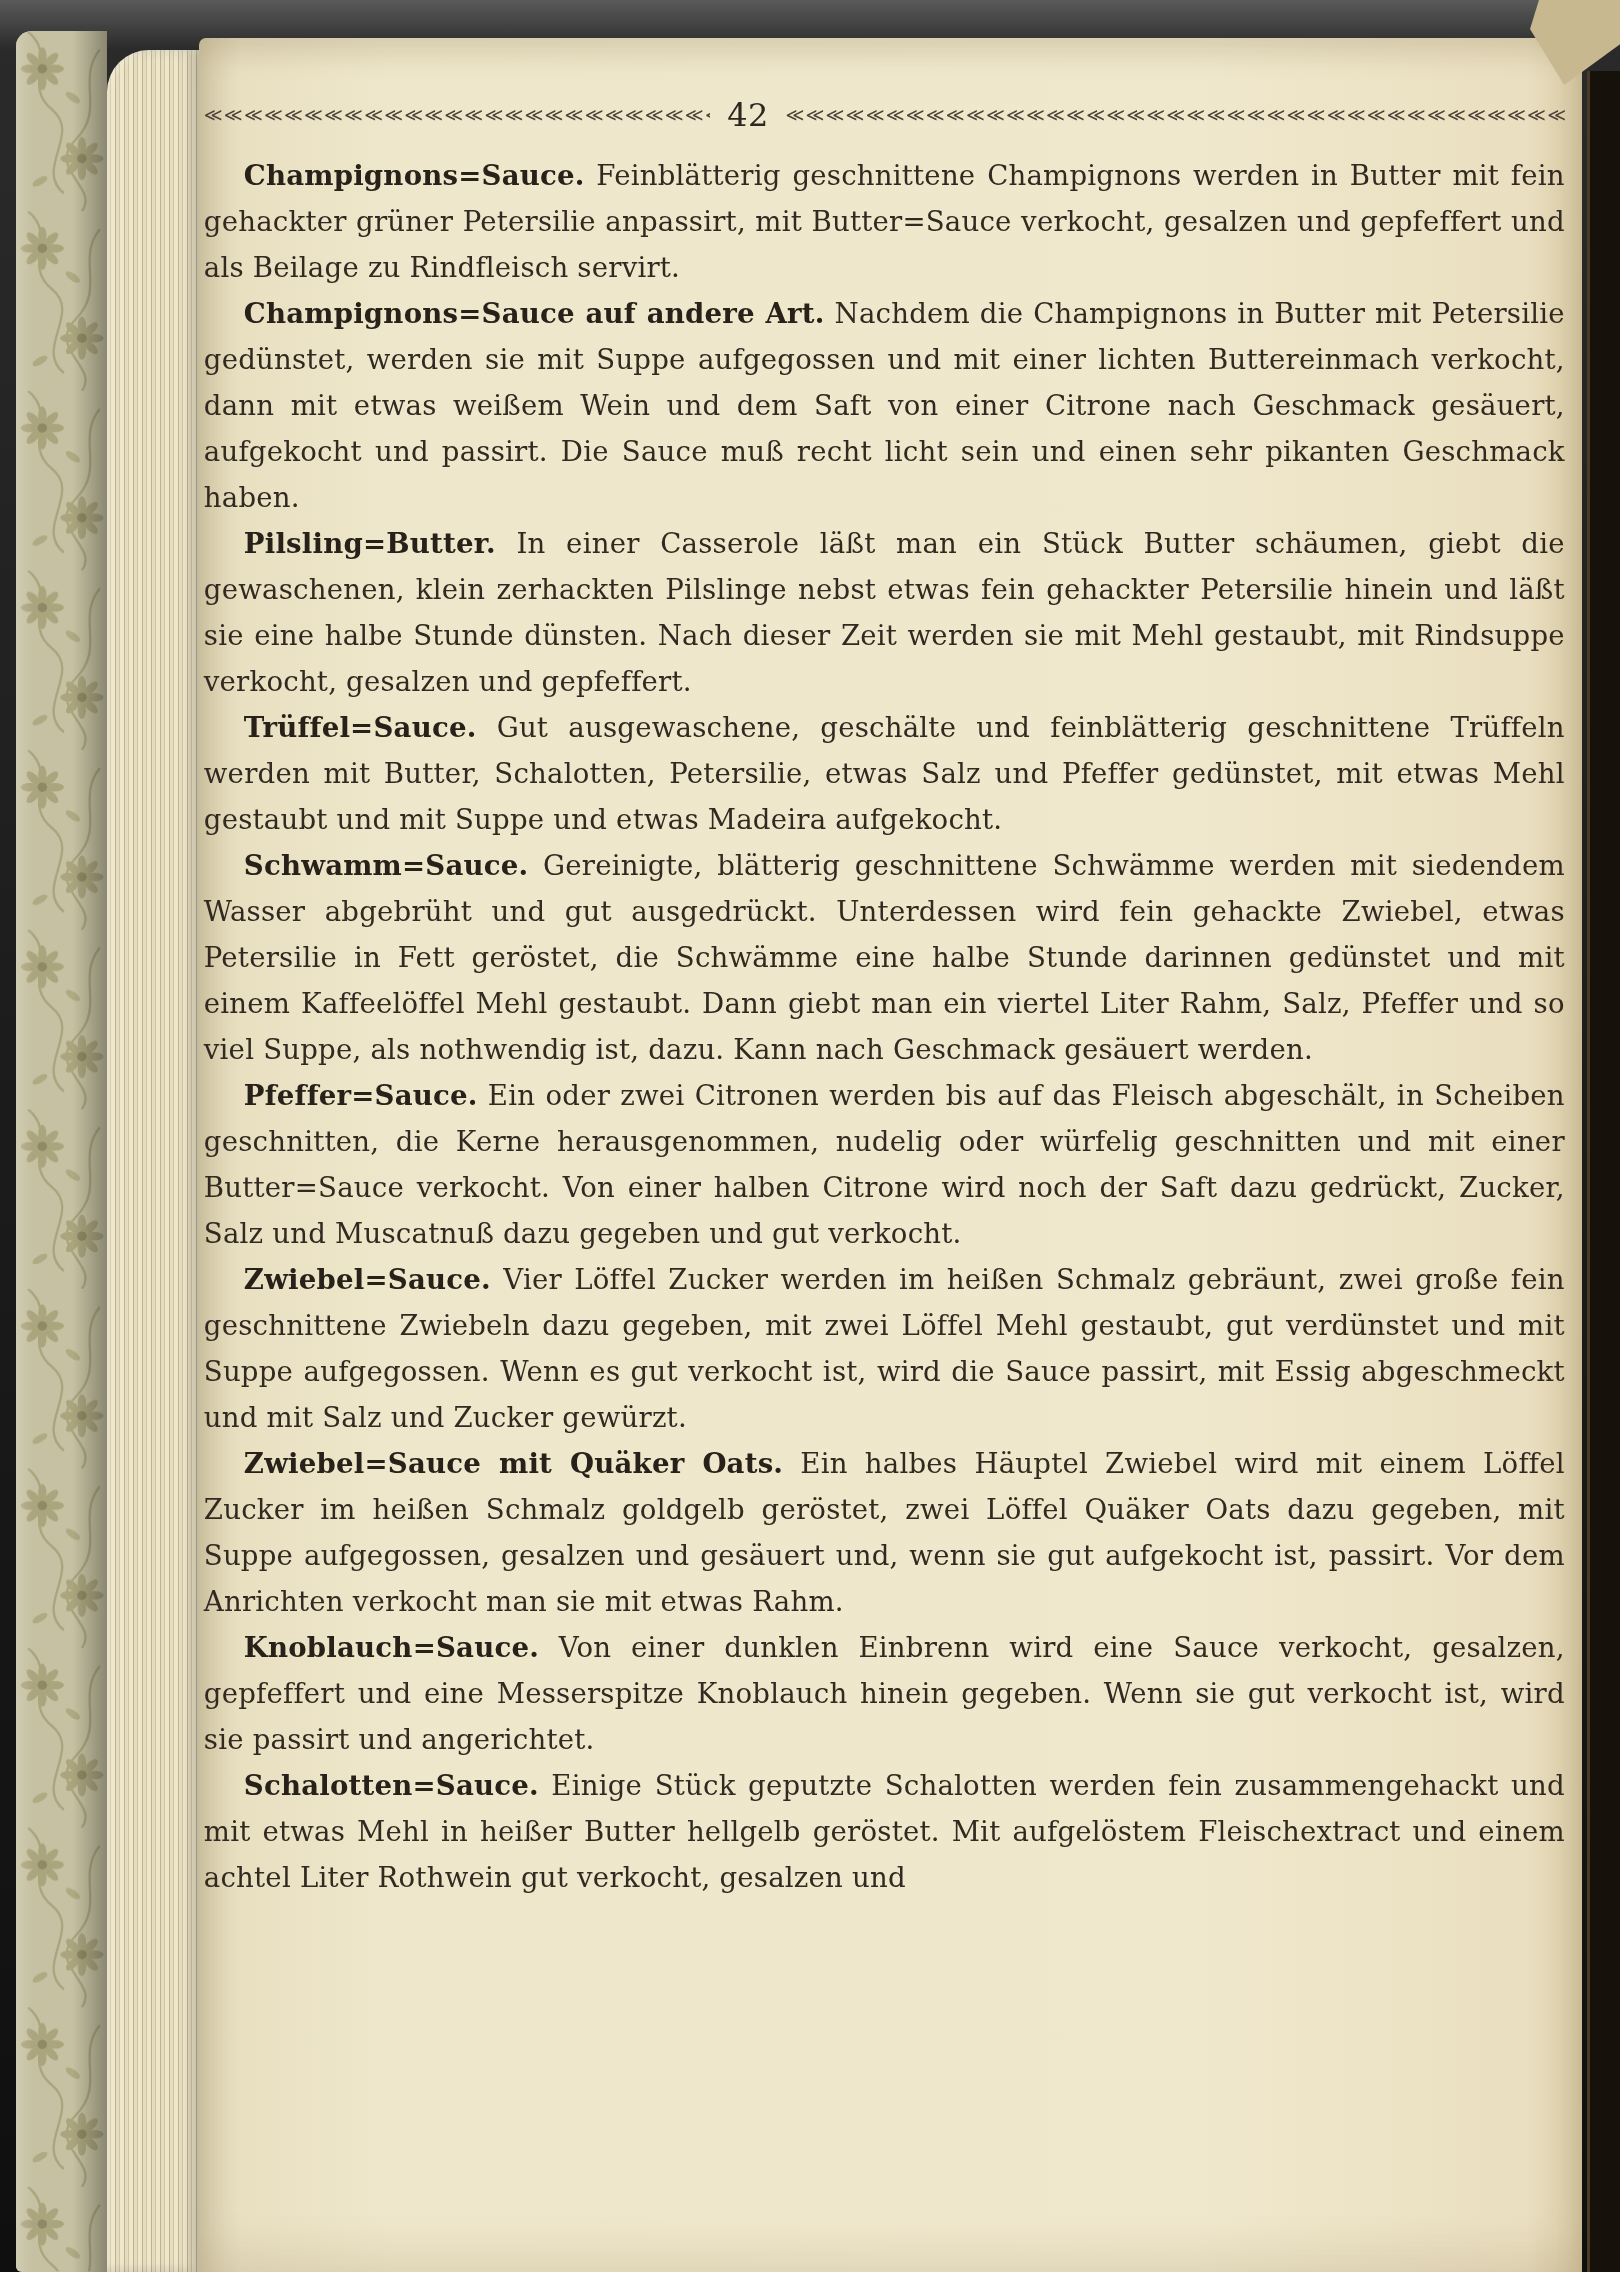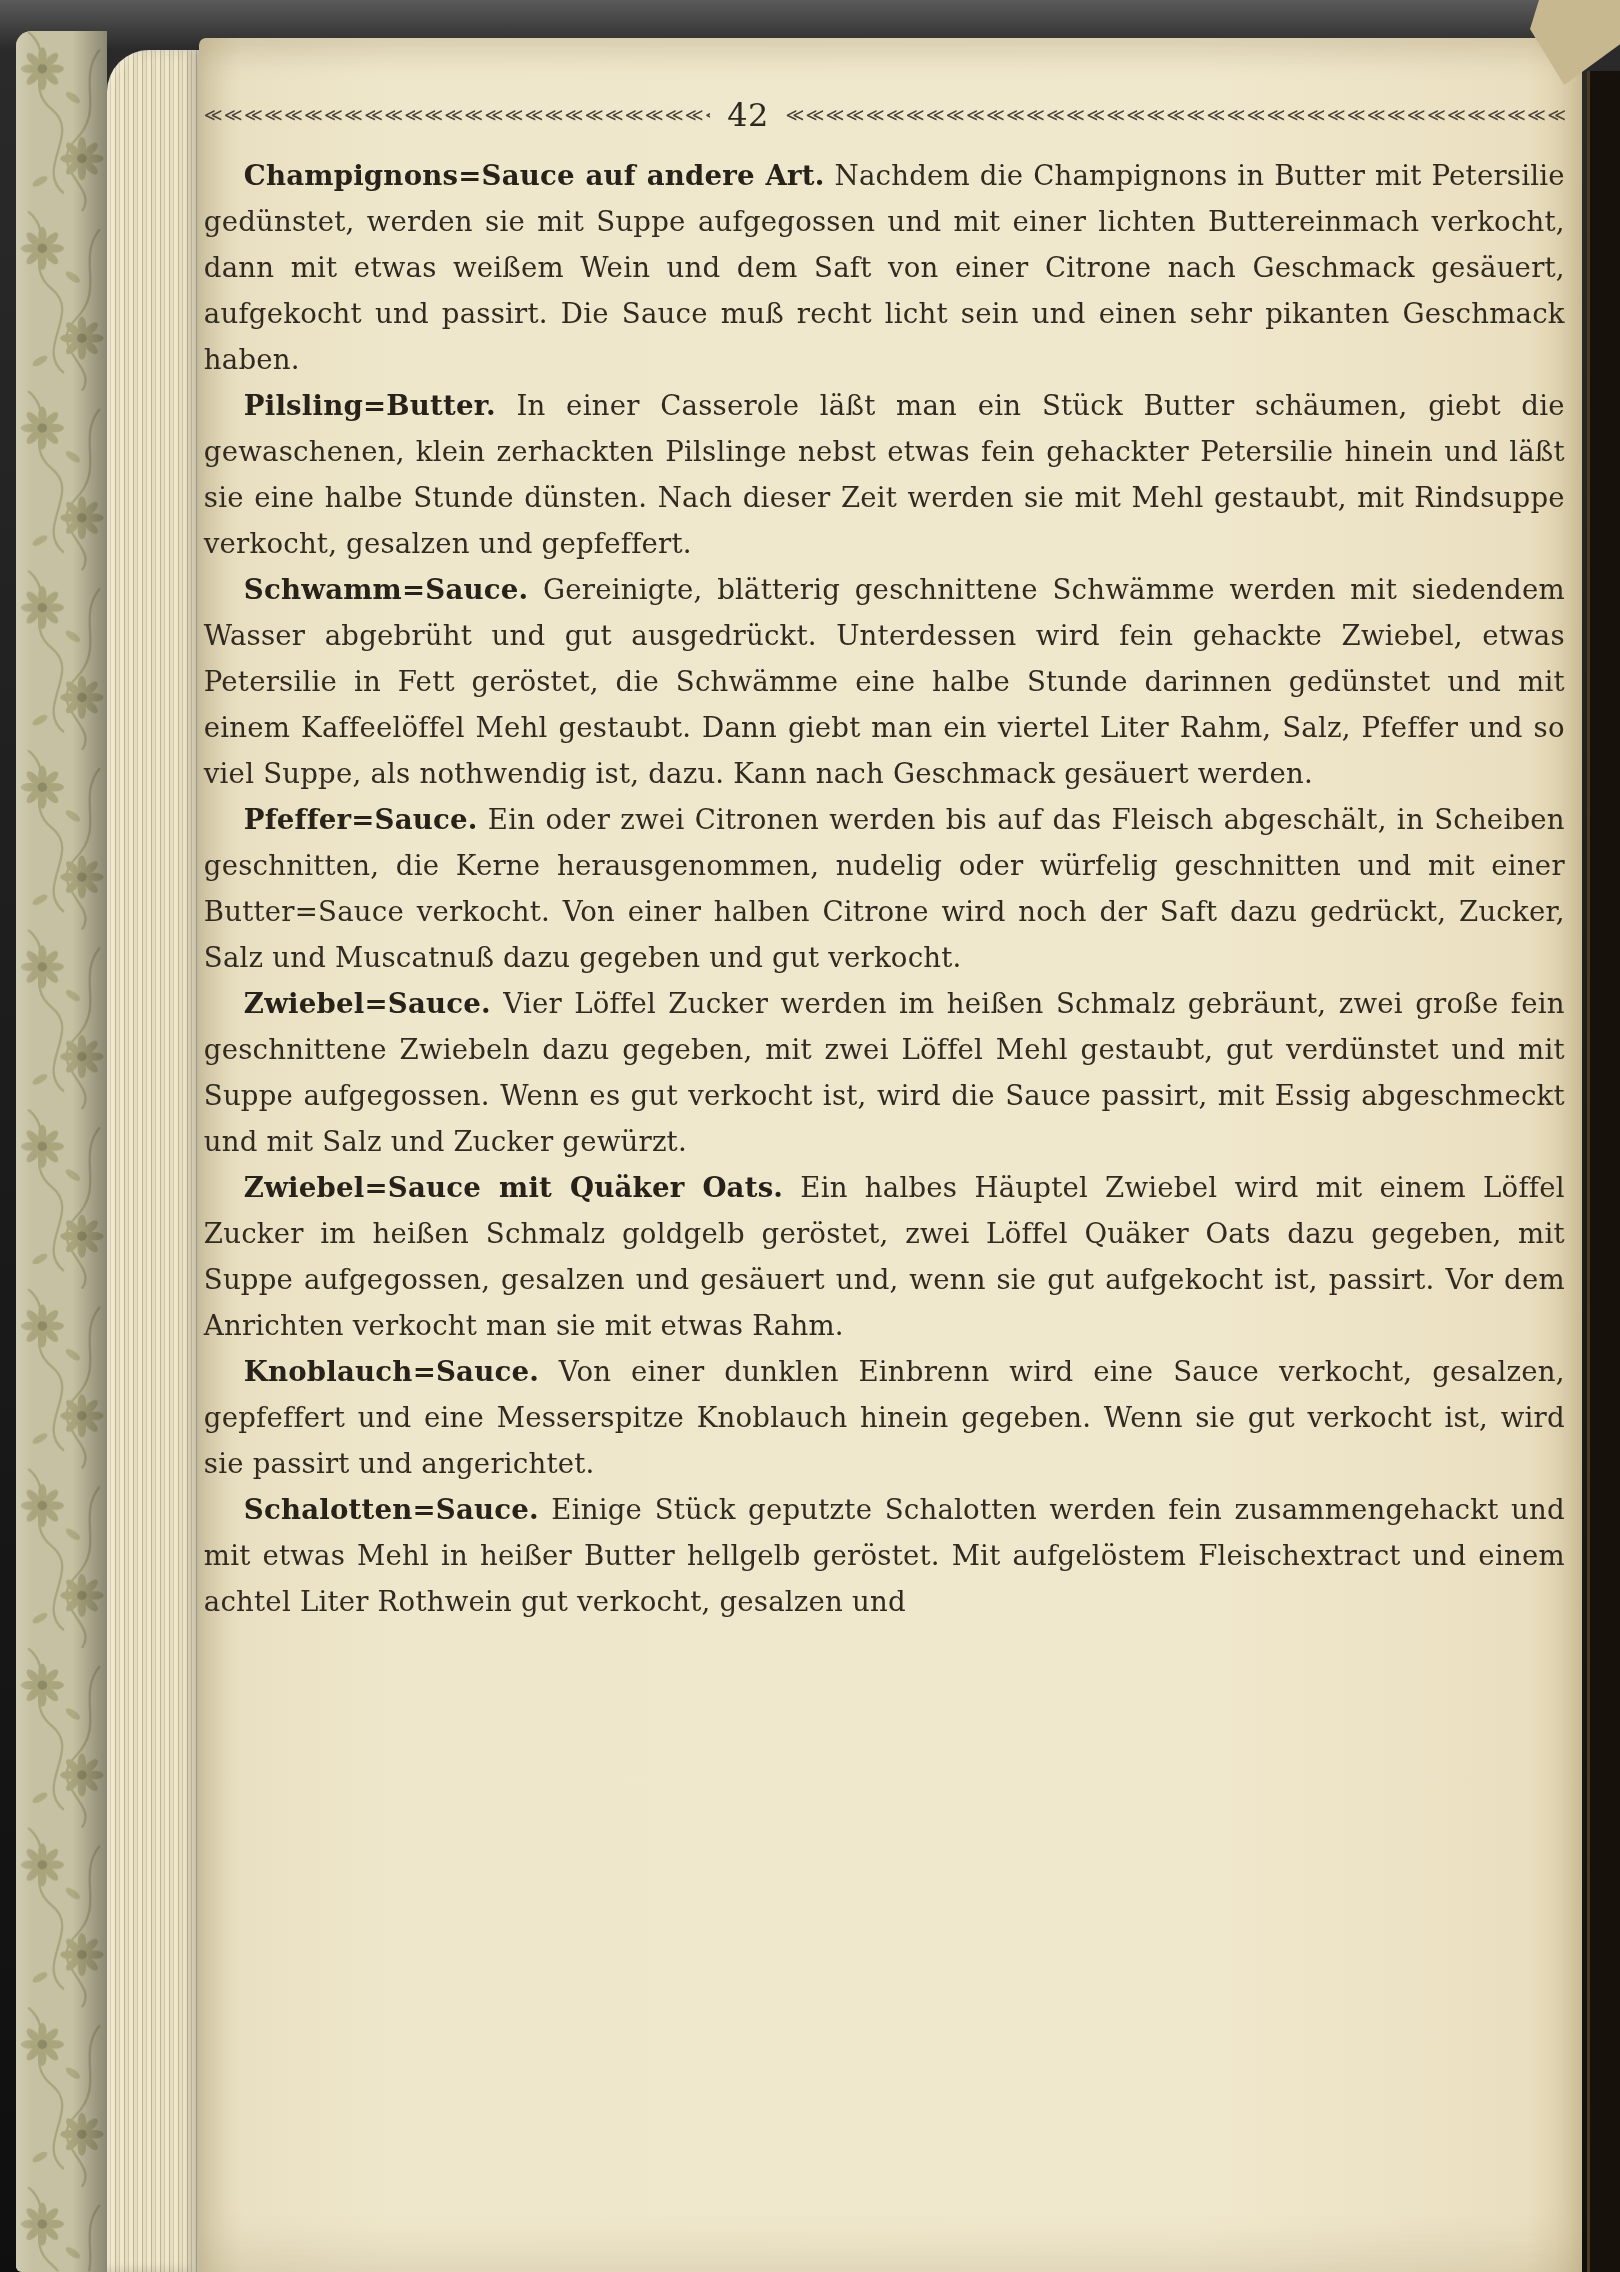"Champignons=Sauce. Feinblätterig" p { html: none -> <p><b>Champignons=Sauce.</b> <span>Feinblätterig geschnittene Champignons werden in Butter mit fein gehackter grüner Petersilie anpassirt, mit Butter=Sauce verkocht, gesalzen und gepfeffert und als Beilage zu Rindfleisch servirt.</span></p> }
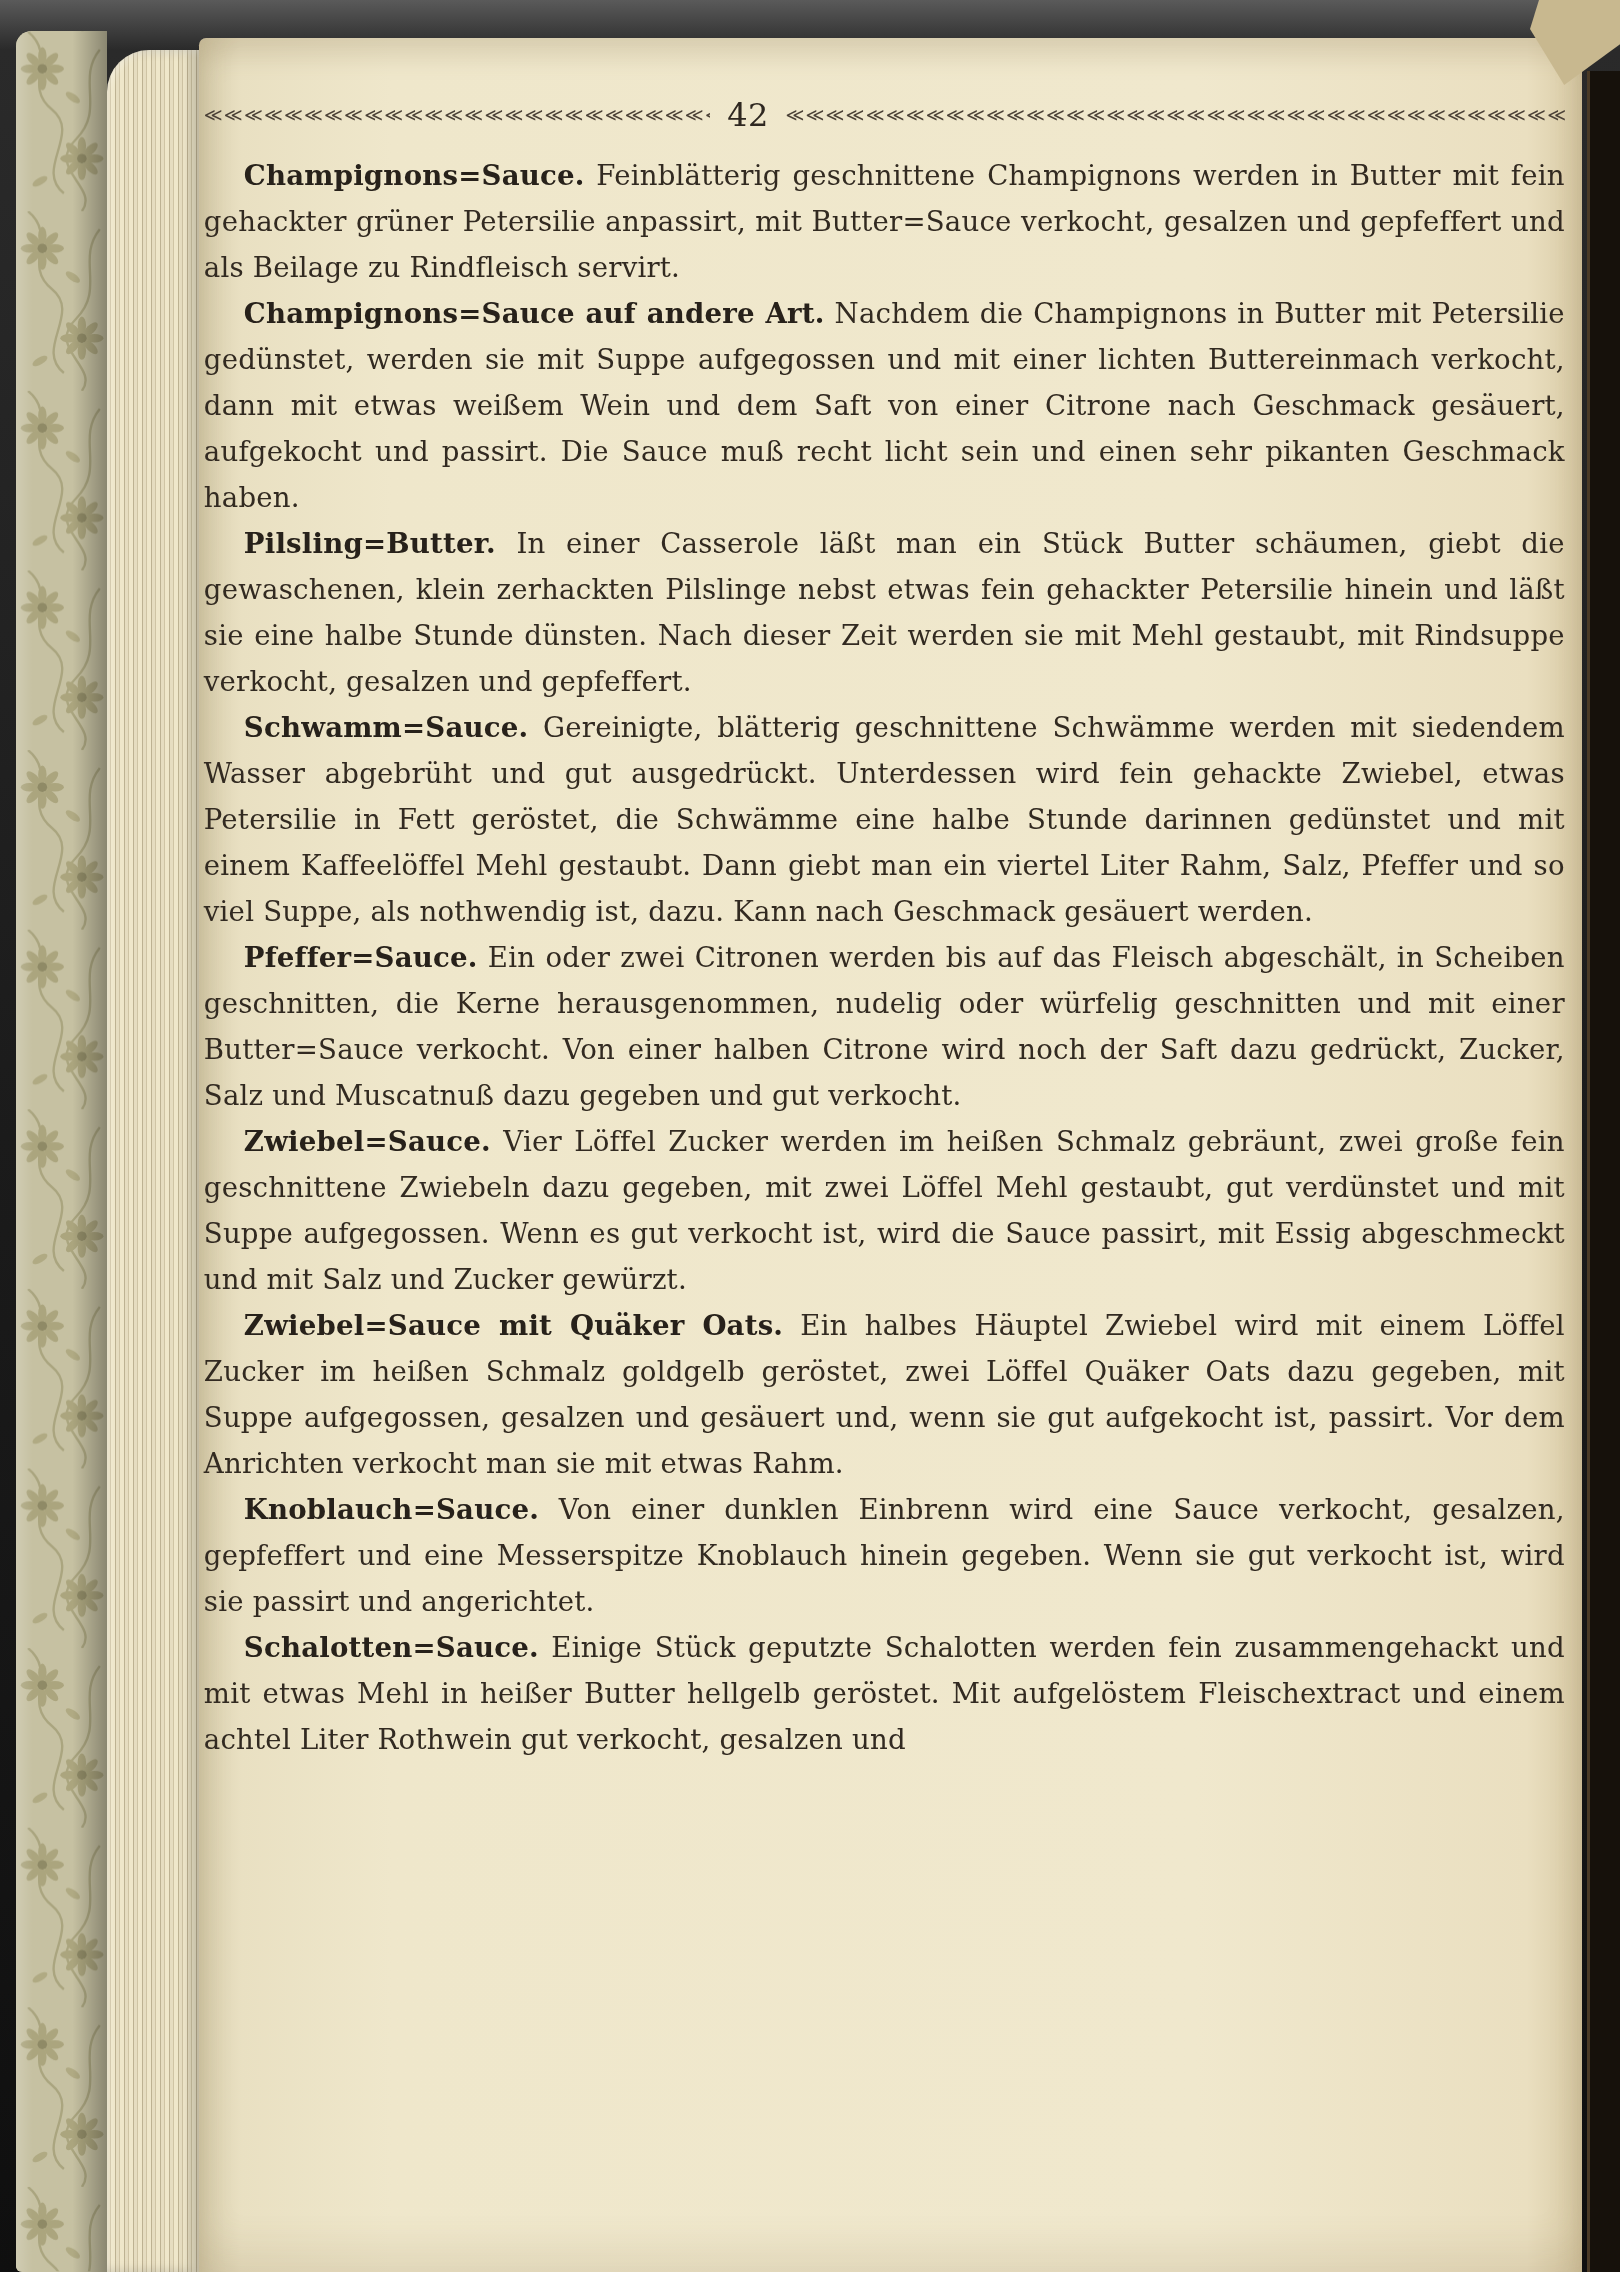"Trüffel=Sauce. Gut ausgewaschene," p { html: none -> <p><b>Trüffel=Sauce.</b> <span>Gut ausgewaschene, geschälte und feinblätterig geschnittene Trüffeln werden mit Butter, Schalotten, Petersilie, etwas Salz und Pfeffer gedünstet, mit etwas Mehl gestaubt und mit Suppe und etwas Madeira aufgekocht.</span></p> }
